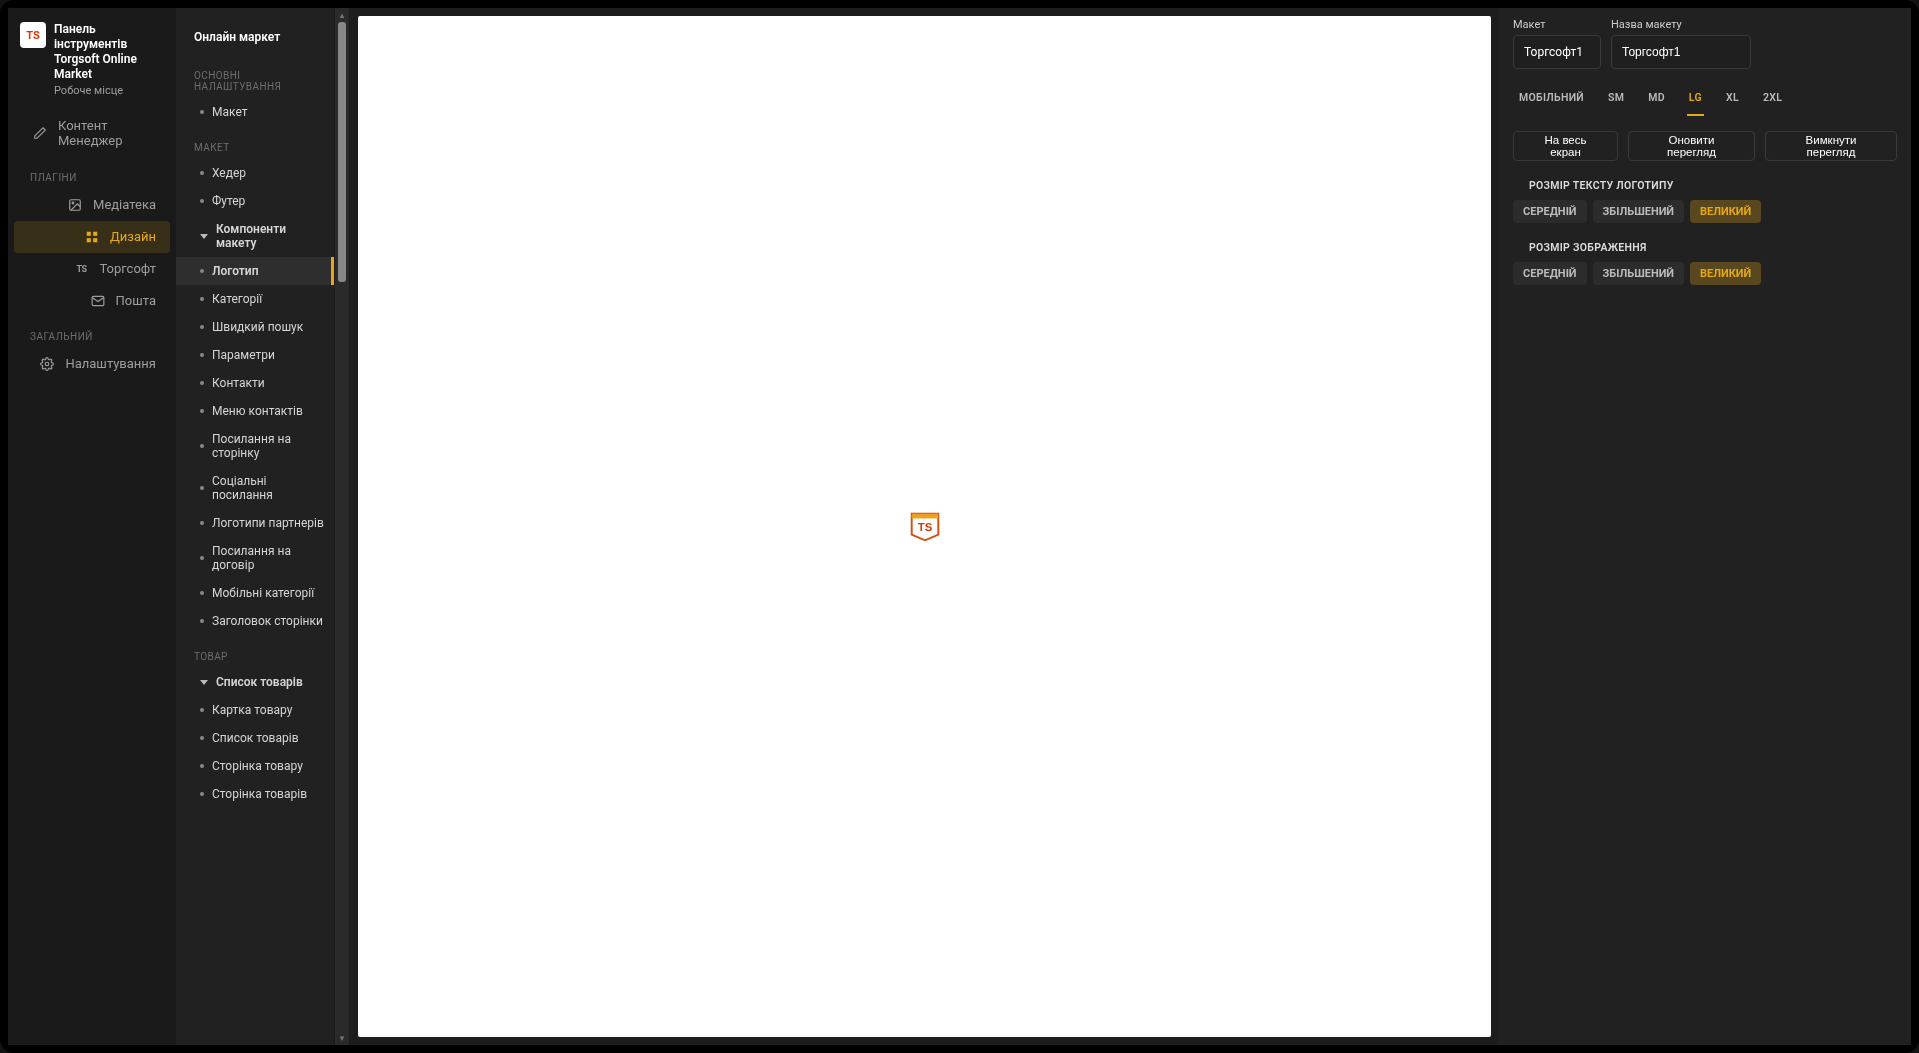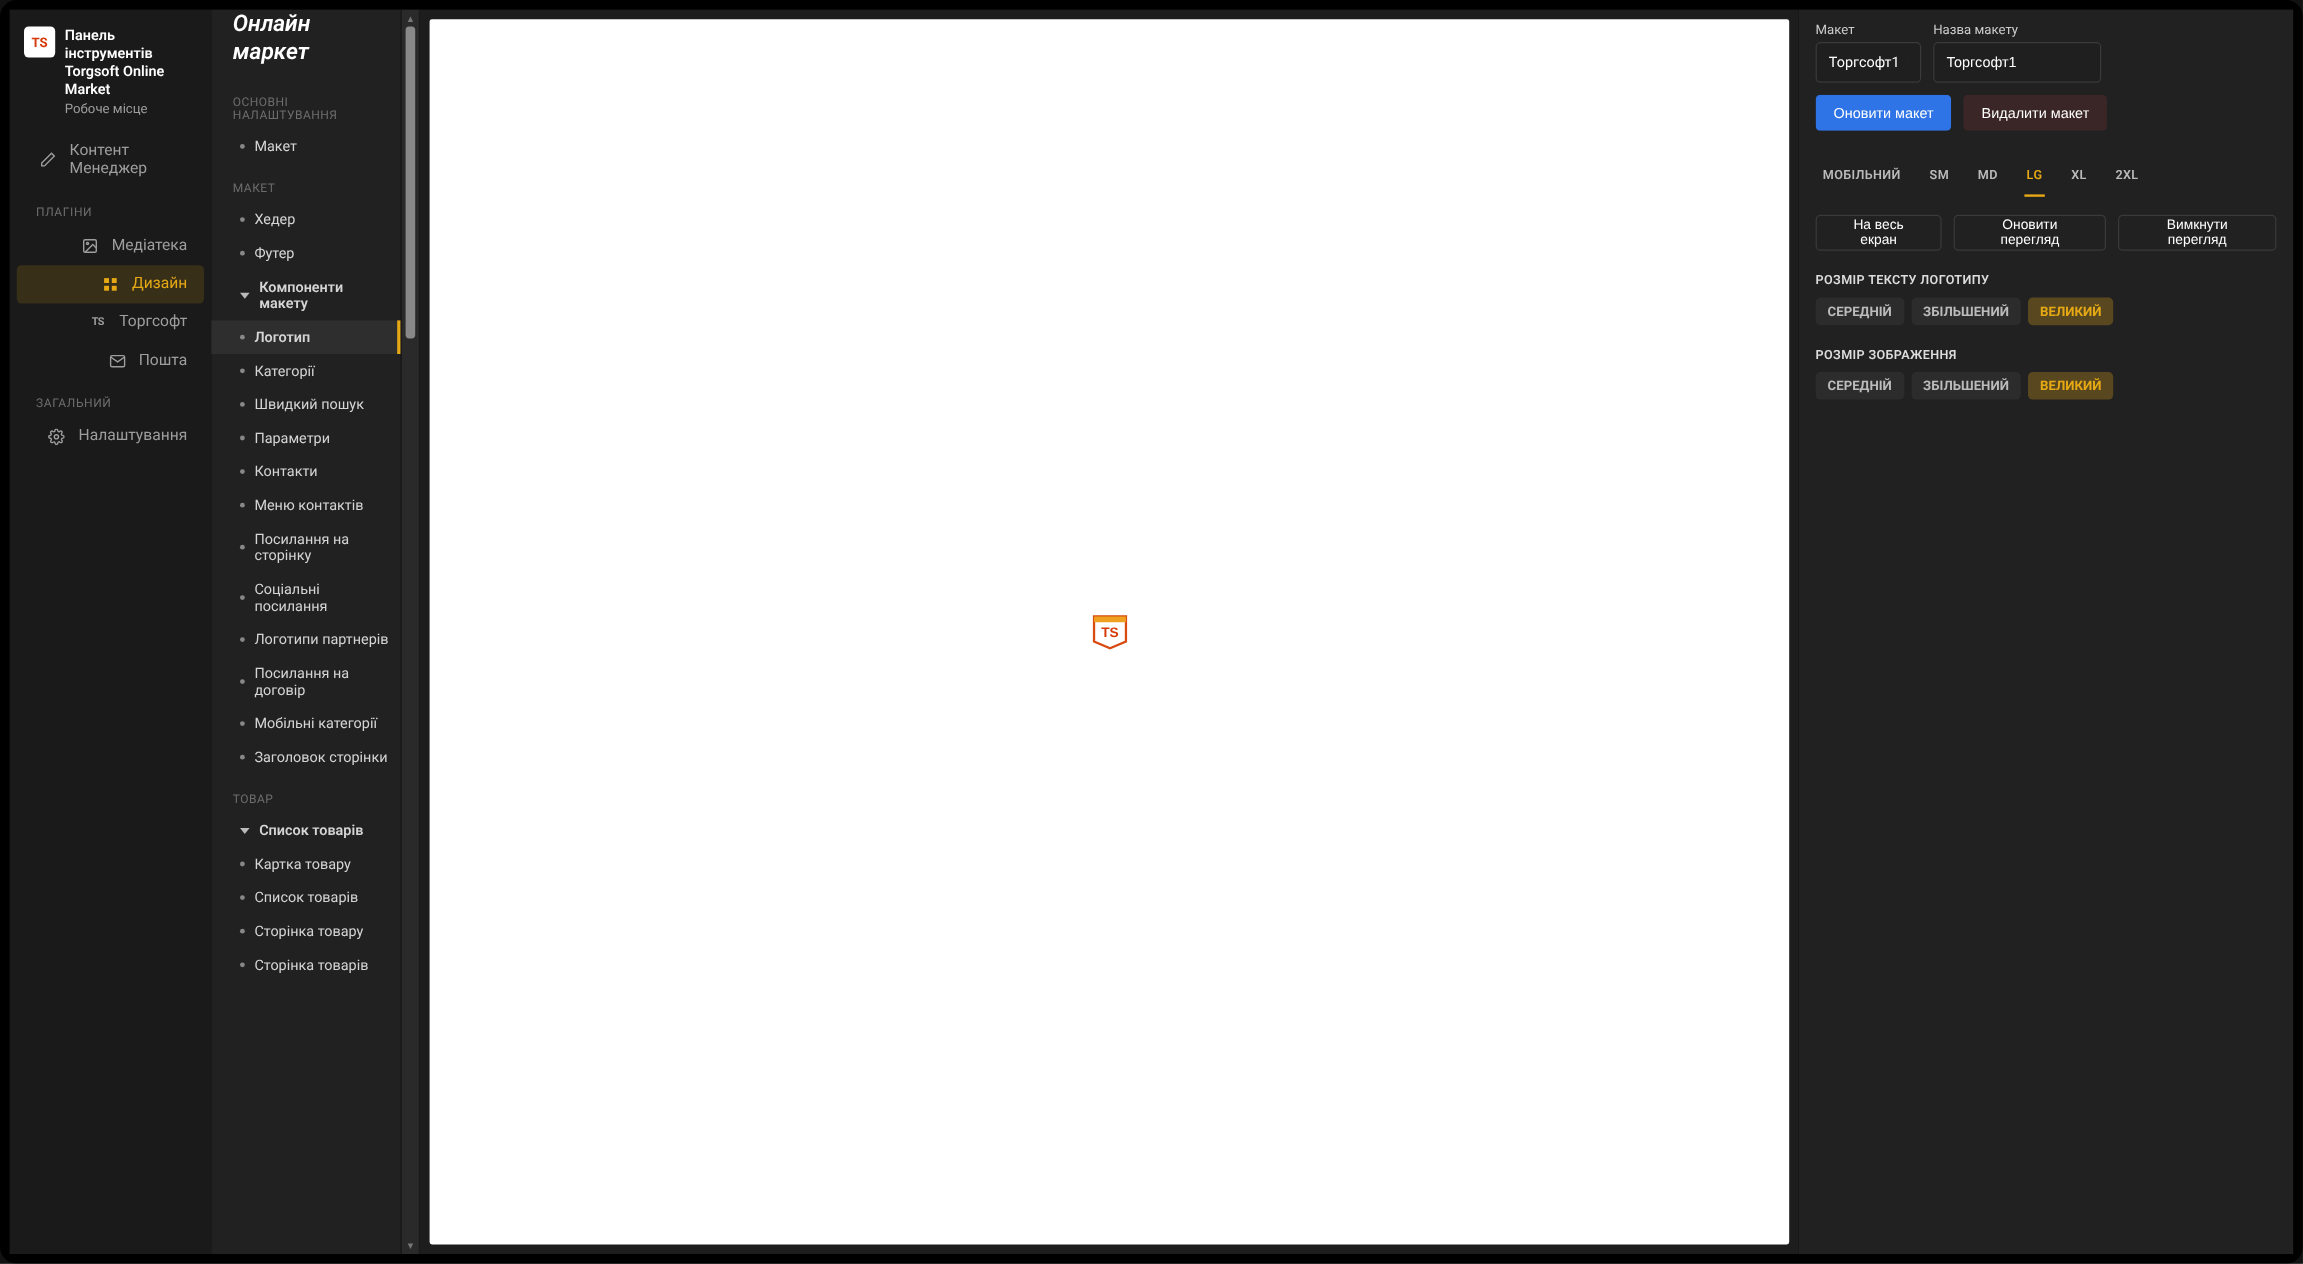"Онлайн маркет" .sec-title { font-size: 19px -> 12px; font-style: italic -> none; padding: 0 16px 10px 18px -> 22px 16px 10px 18px }
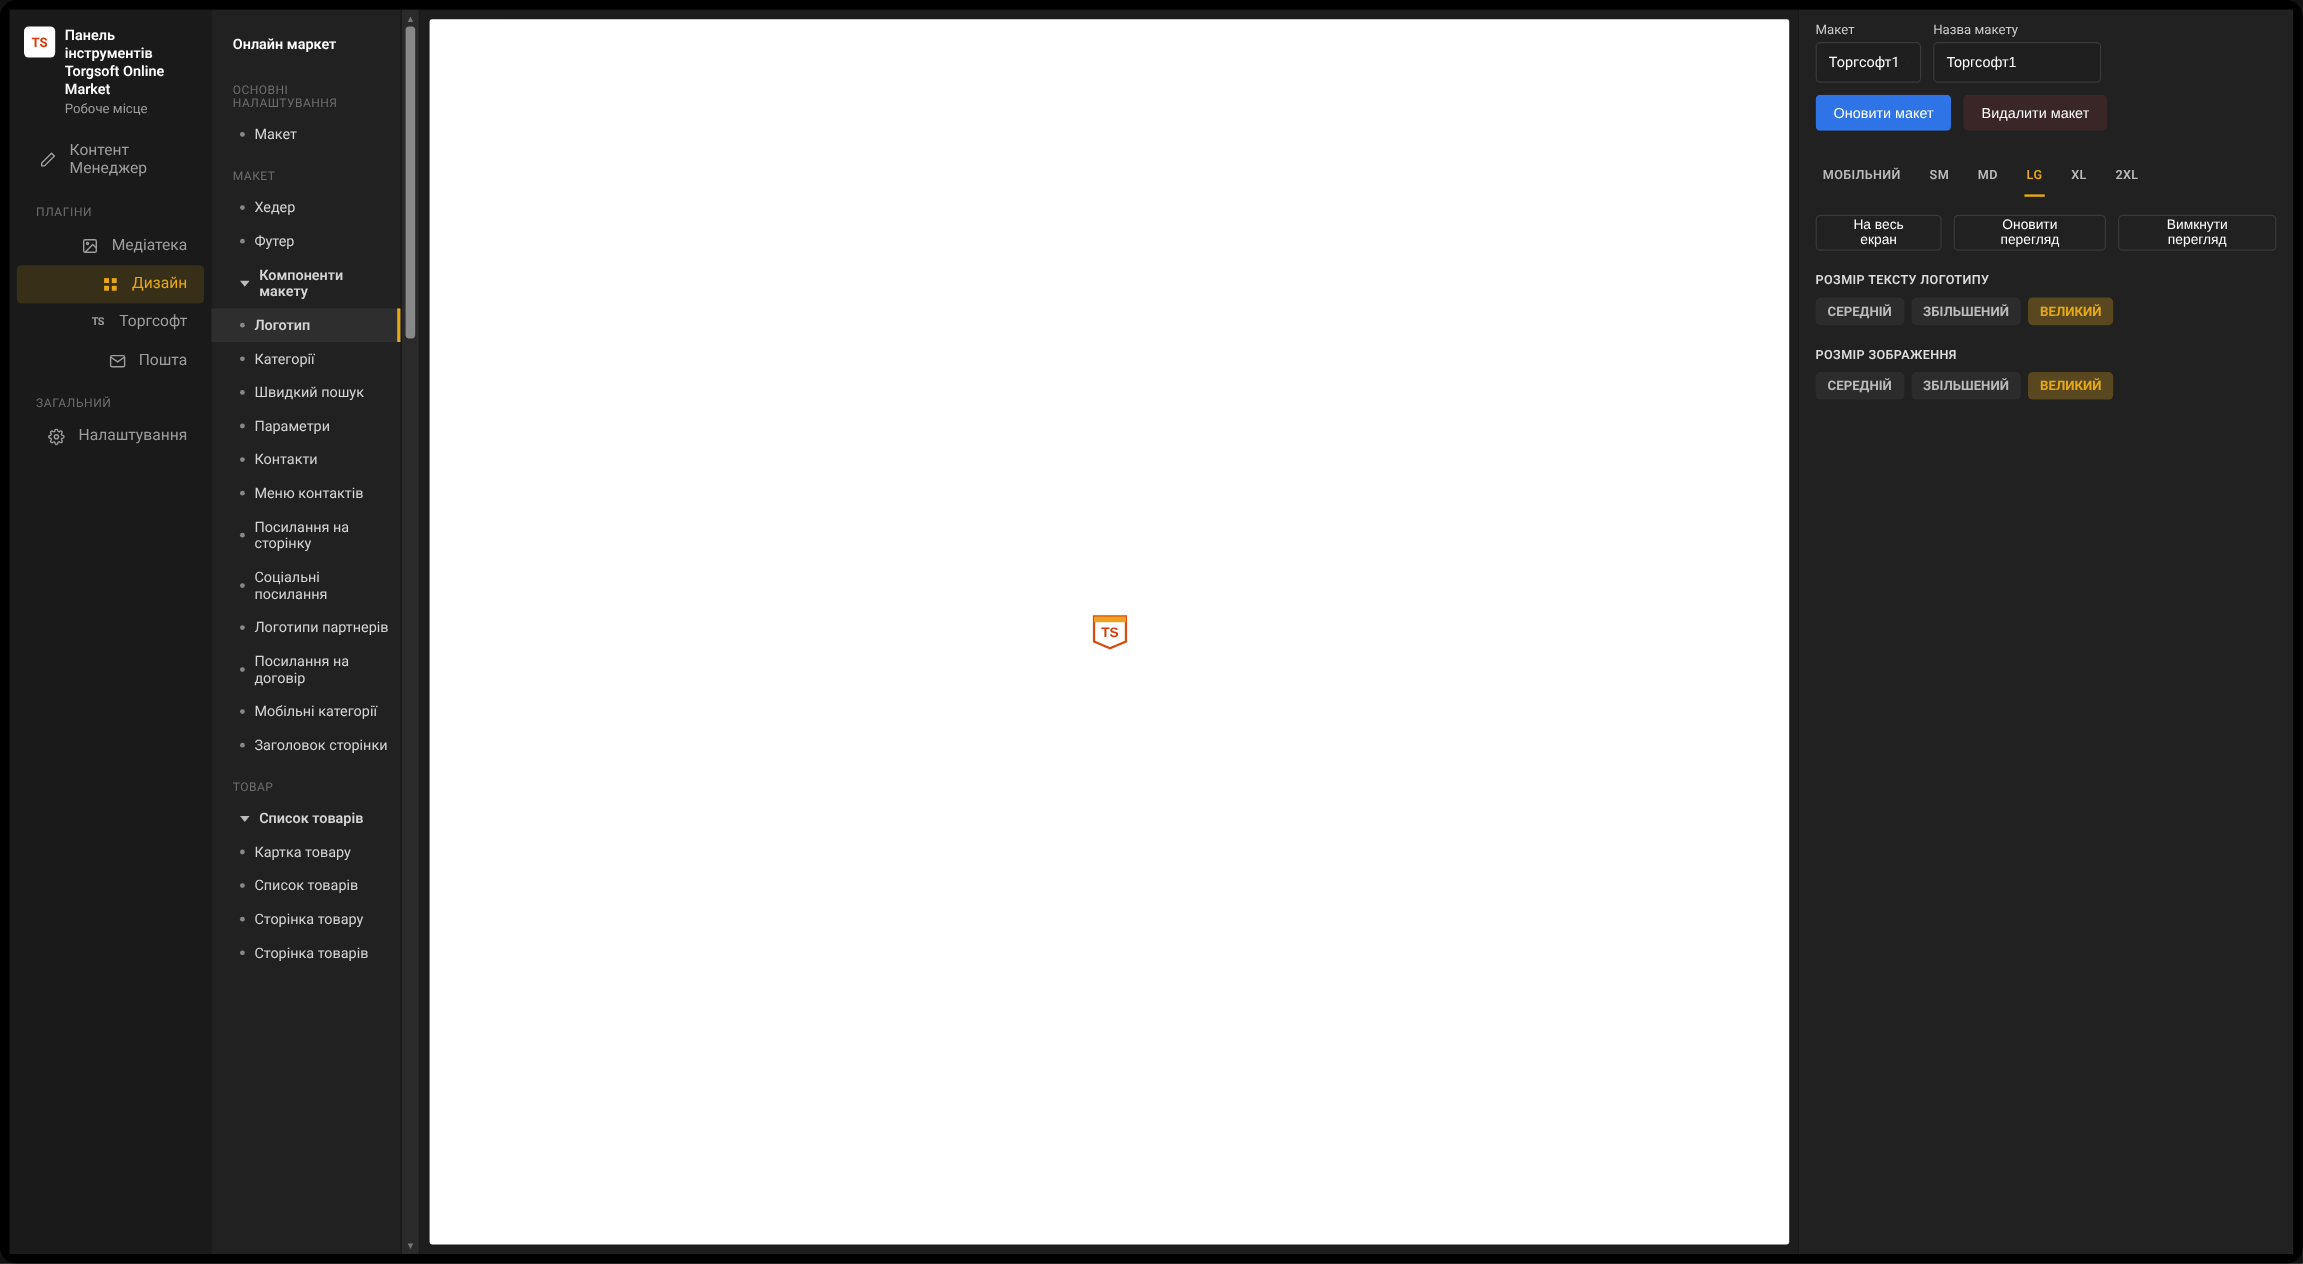"Оновити макет" div.actions-row { html: <div> <button>Оновити макет</button> <button>Видалити макет</button> </div> -> none }
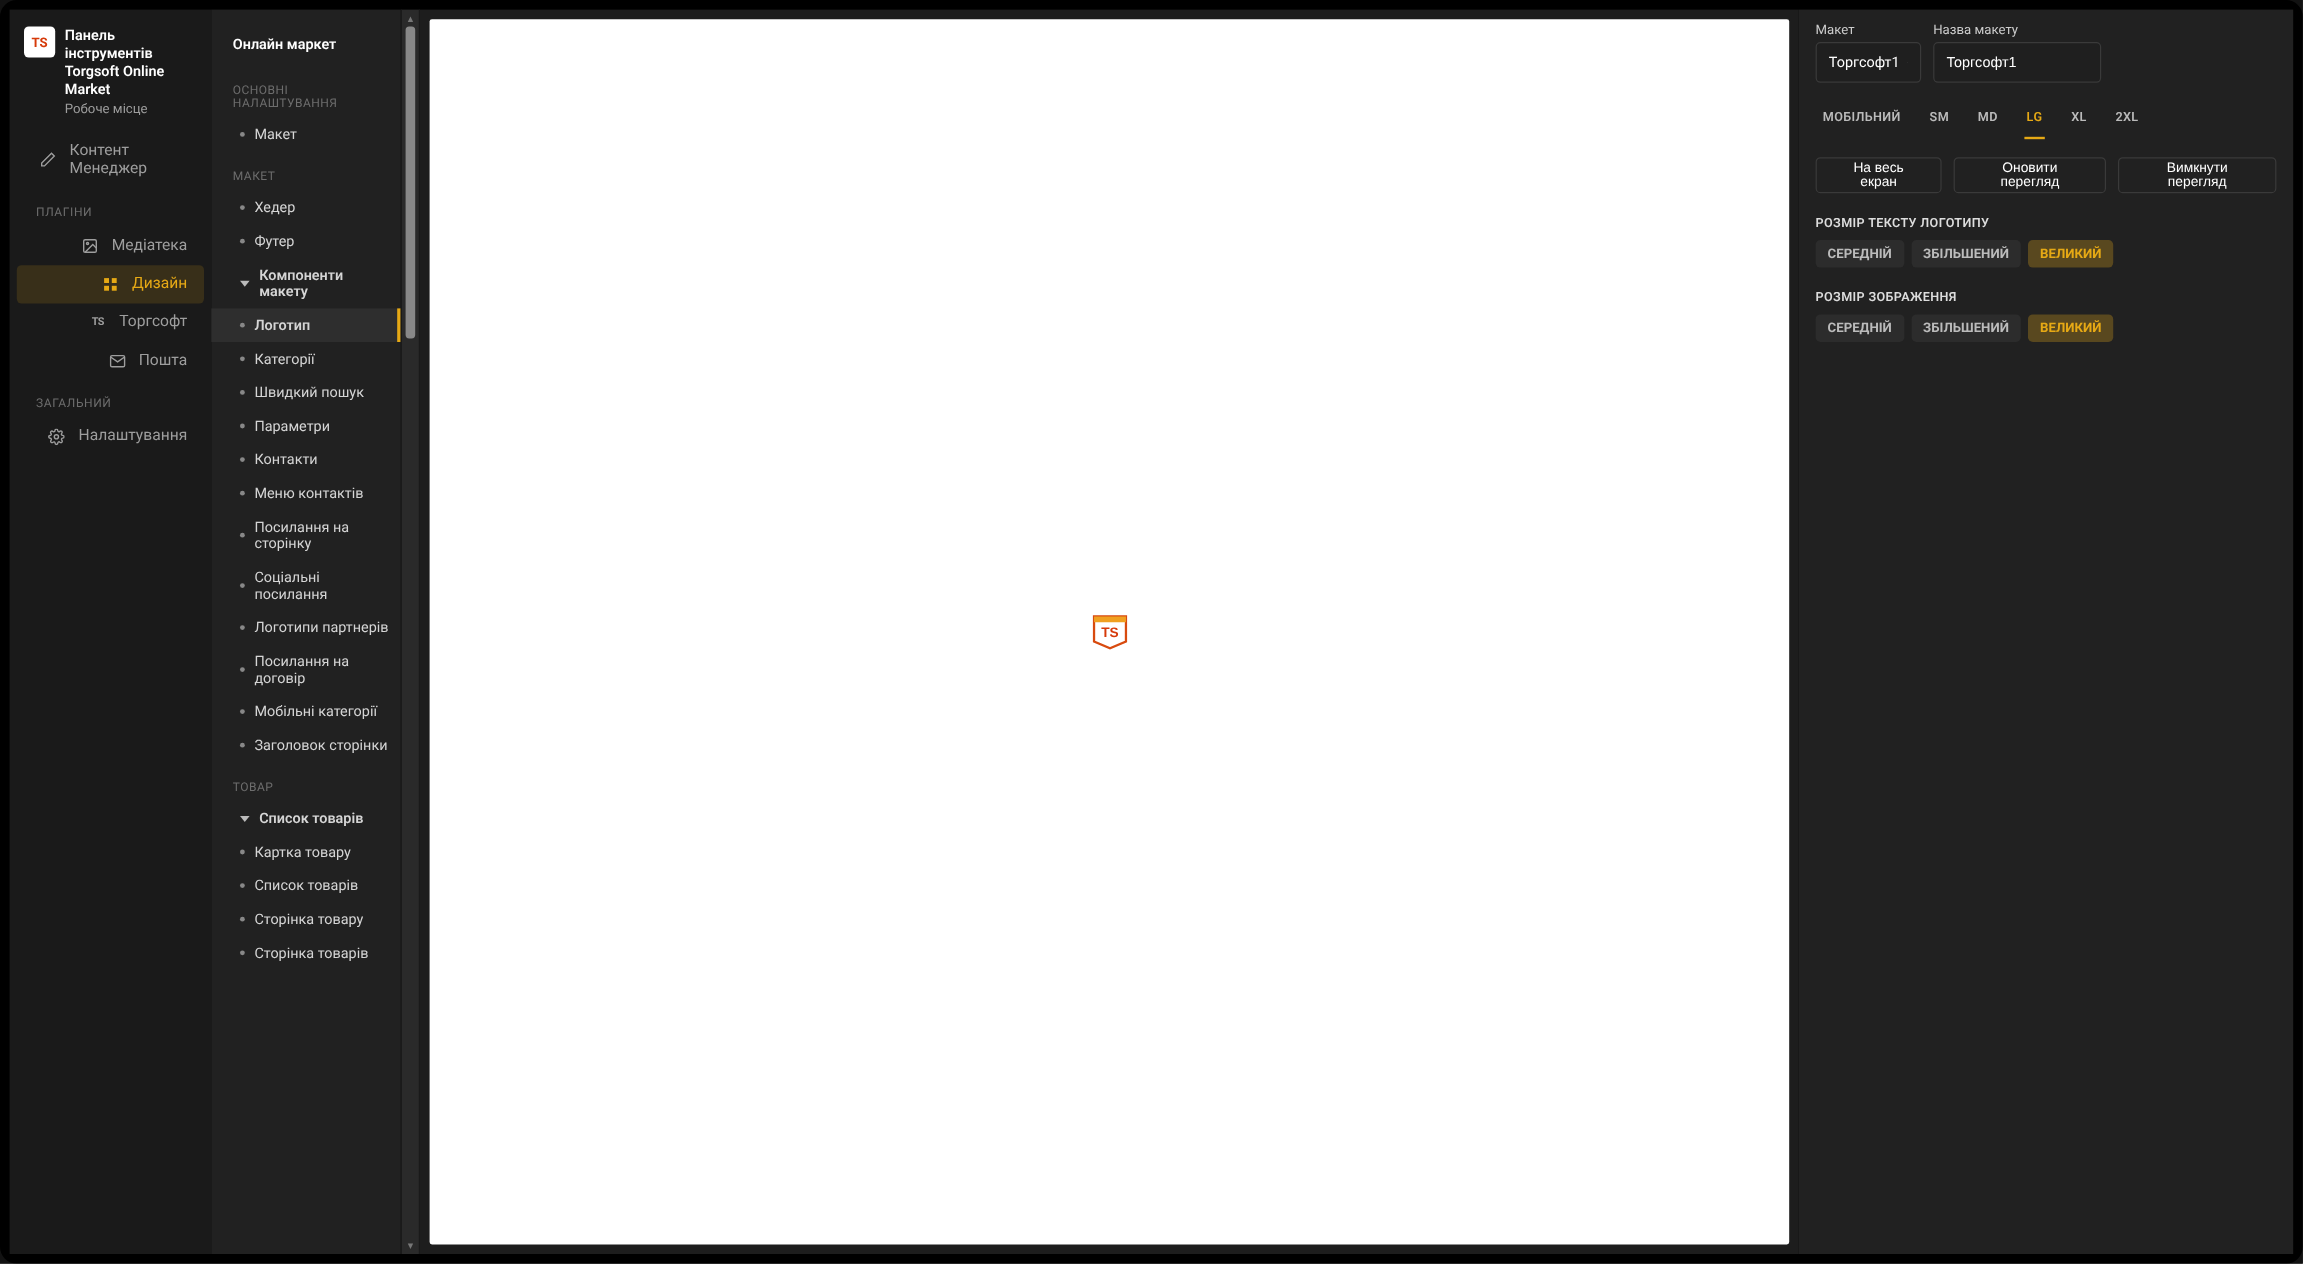"РОЗМІР ТЕКСТУ ЛОГОТИПУ" .setting-label { margin-left: none -> 16px }
